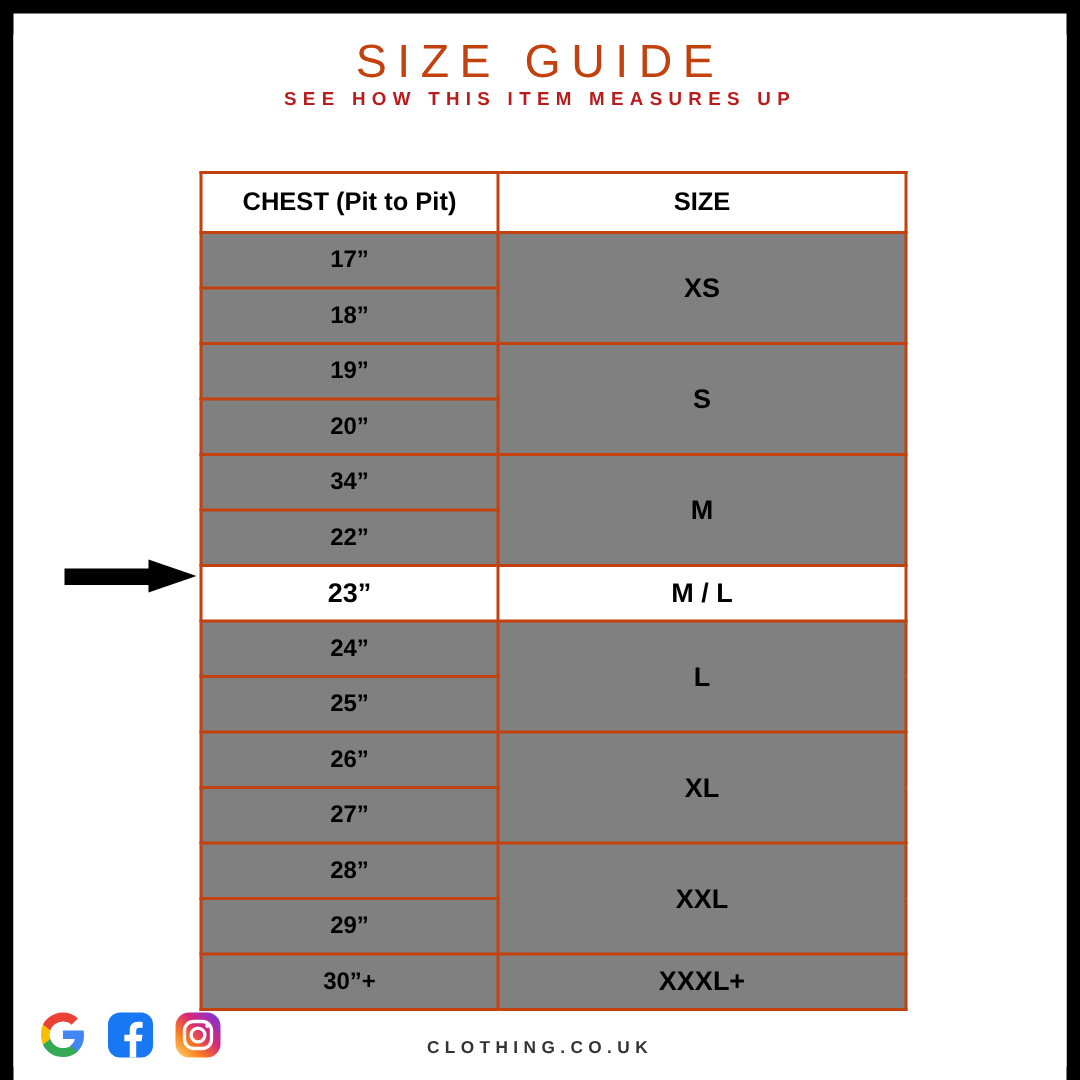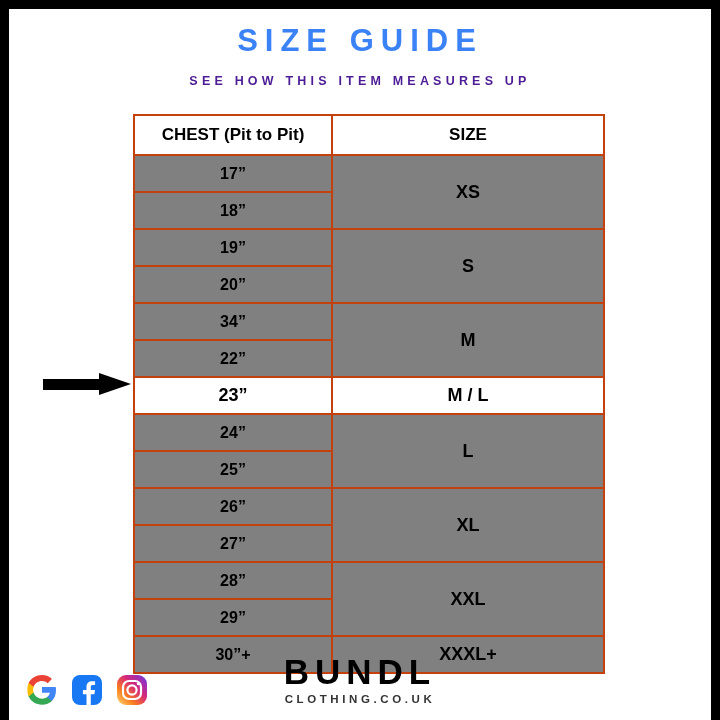"SIZE GUIDE" .title { color: #3b82f6 -> #c2410c; font-weight: bold -> normal }
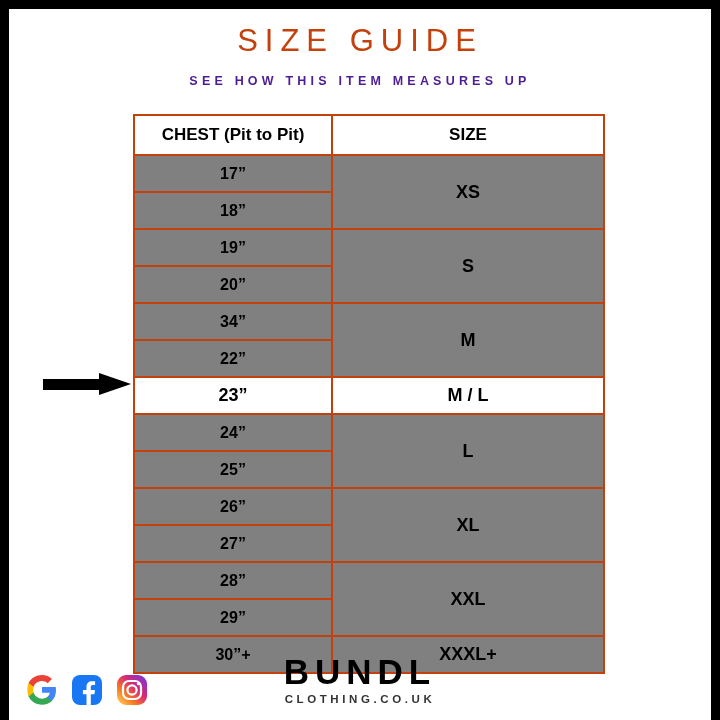"SEE HOW THIS ITEM MEASURES" .subtitle { color: #4c1d95 -> #b91c1c; margin-top: 15px -> none }
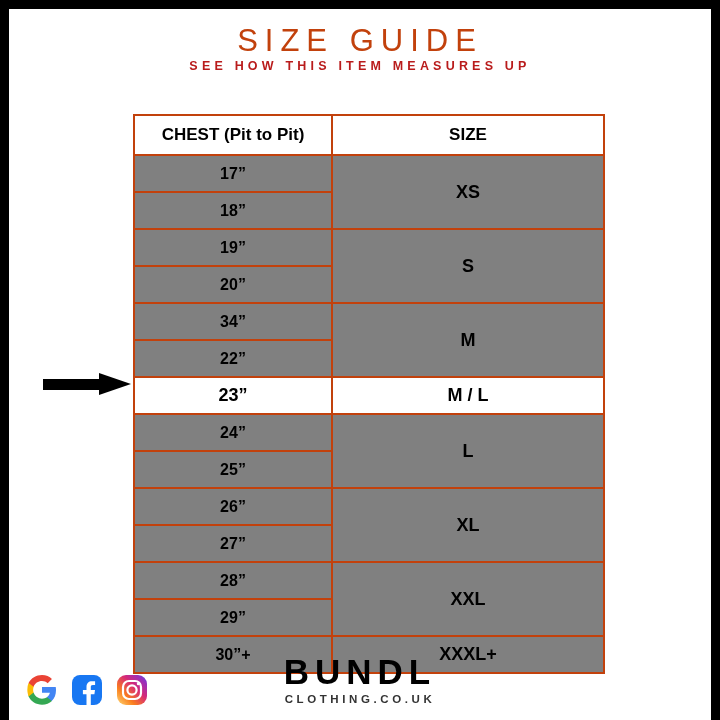"BUNDL" div.brand-name { html: <div>BUNDL</div> -> none }
